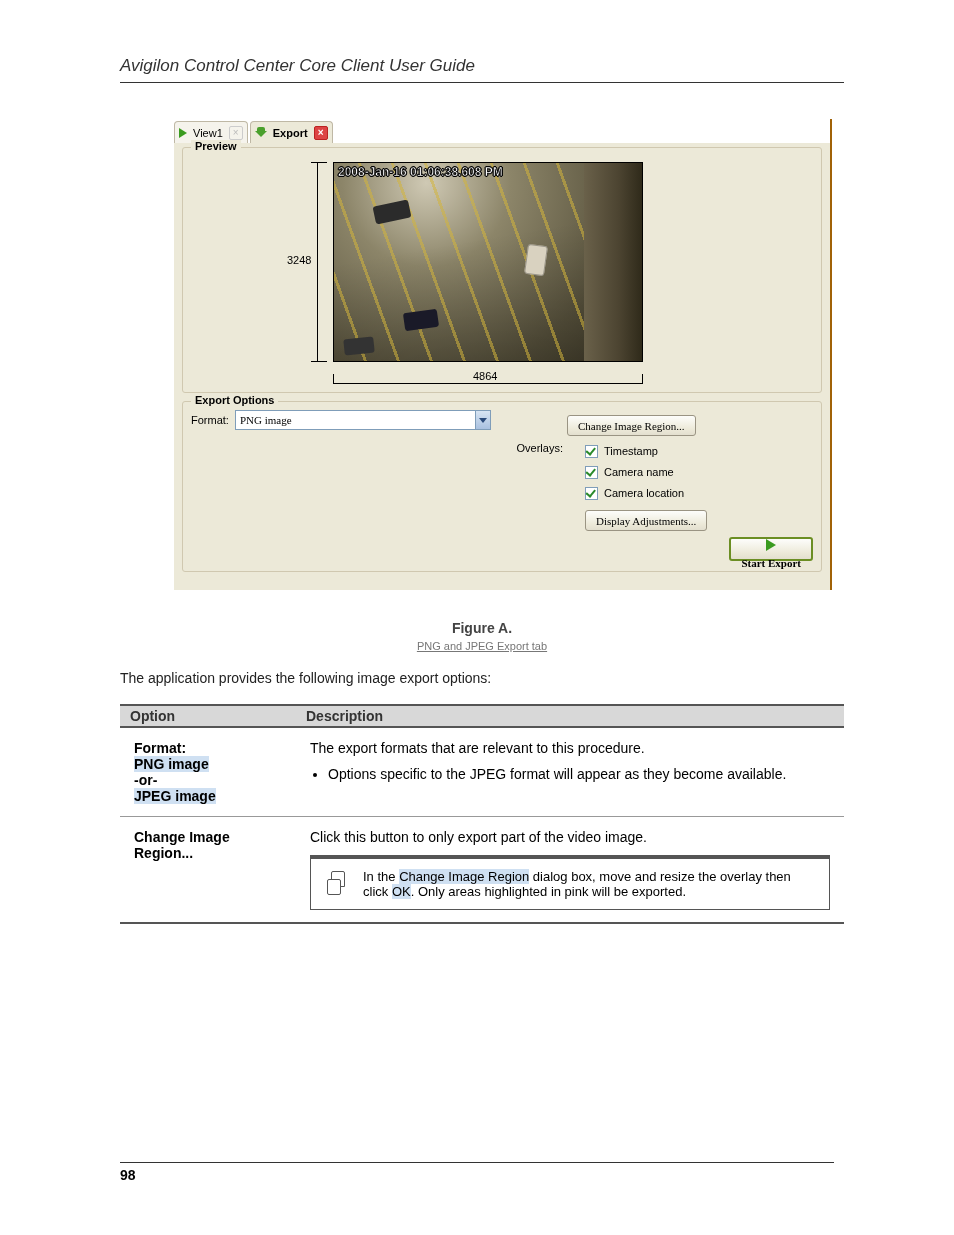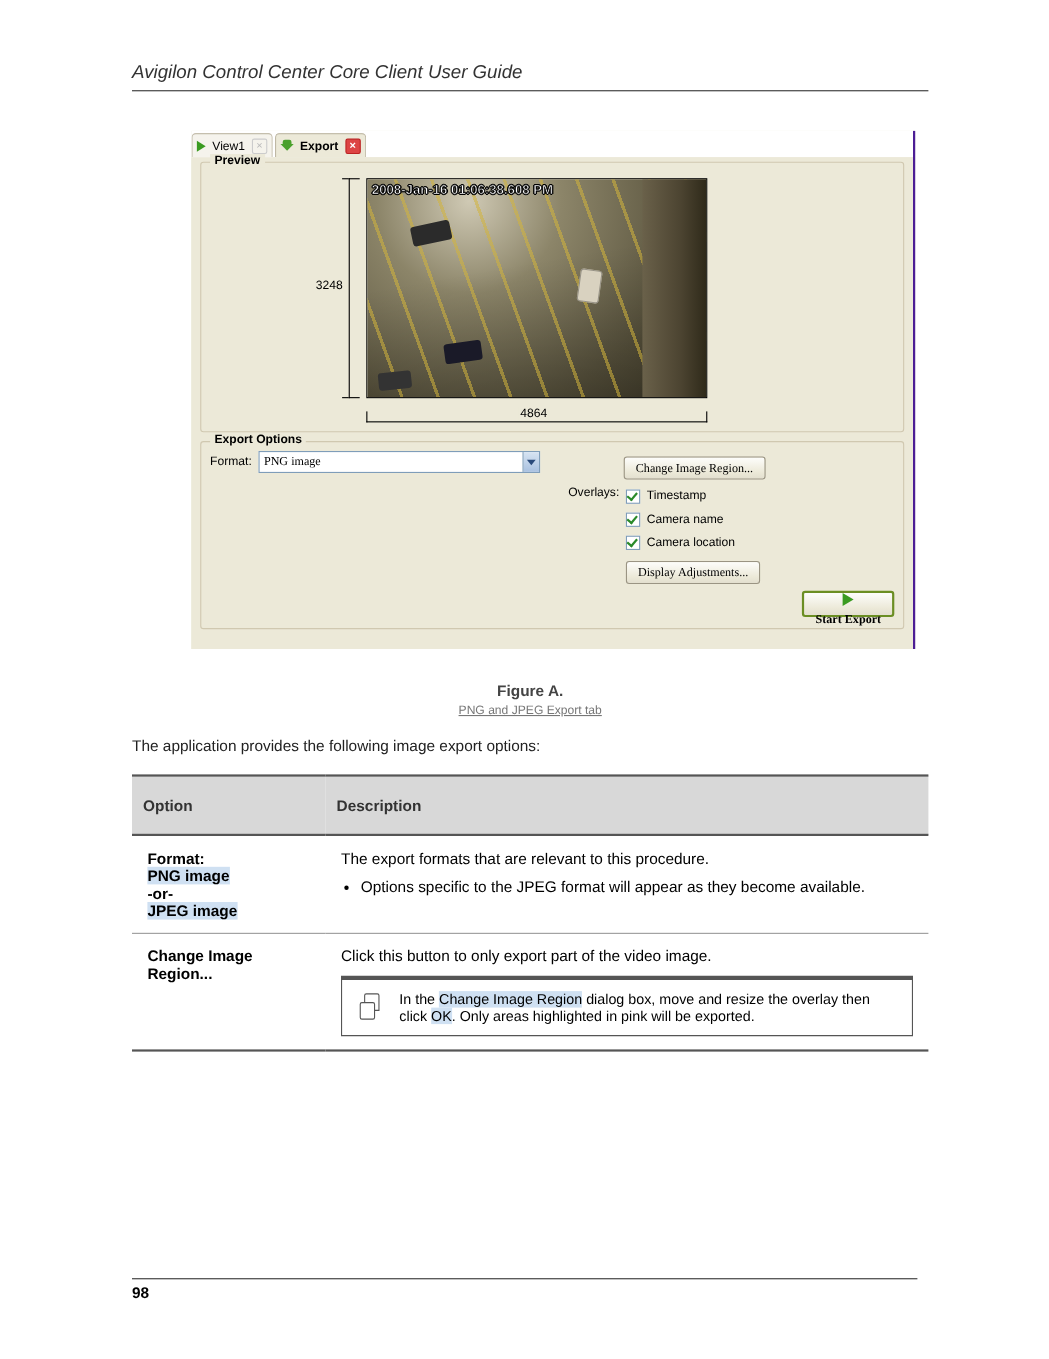"View1" .shot { border-right: 2px solid #4c1d95 -> 2px solid #a16207 }
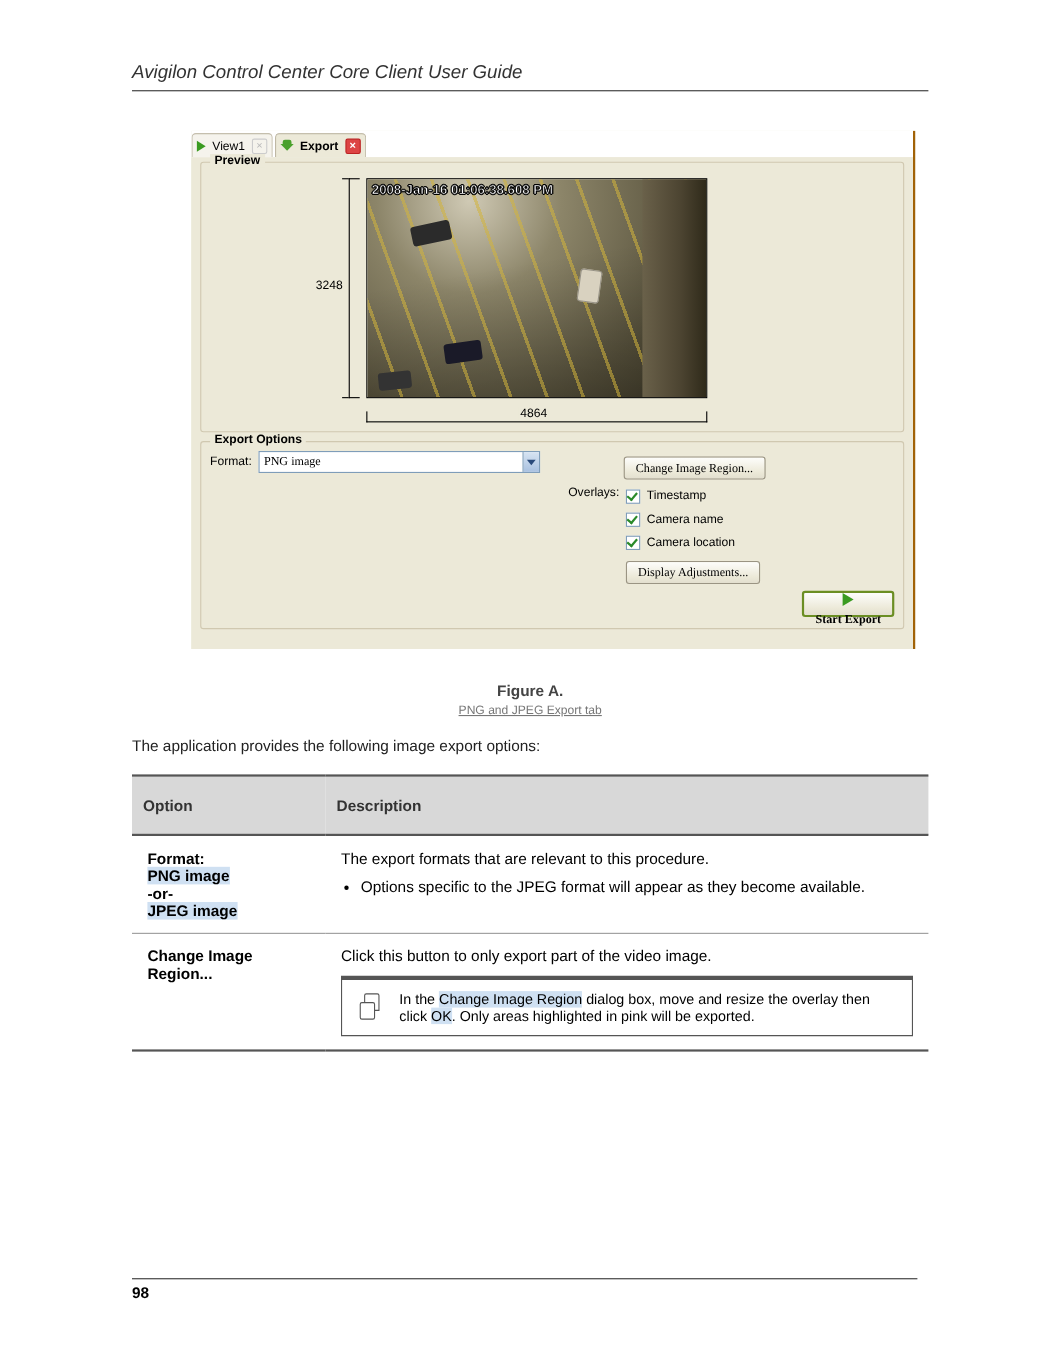"Overlays:" div { gap: 6px -> 22px }
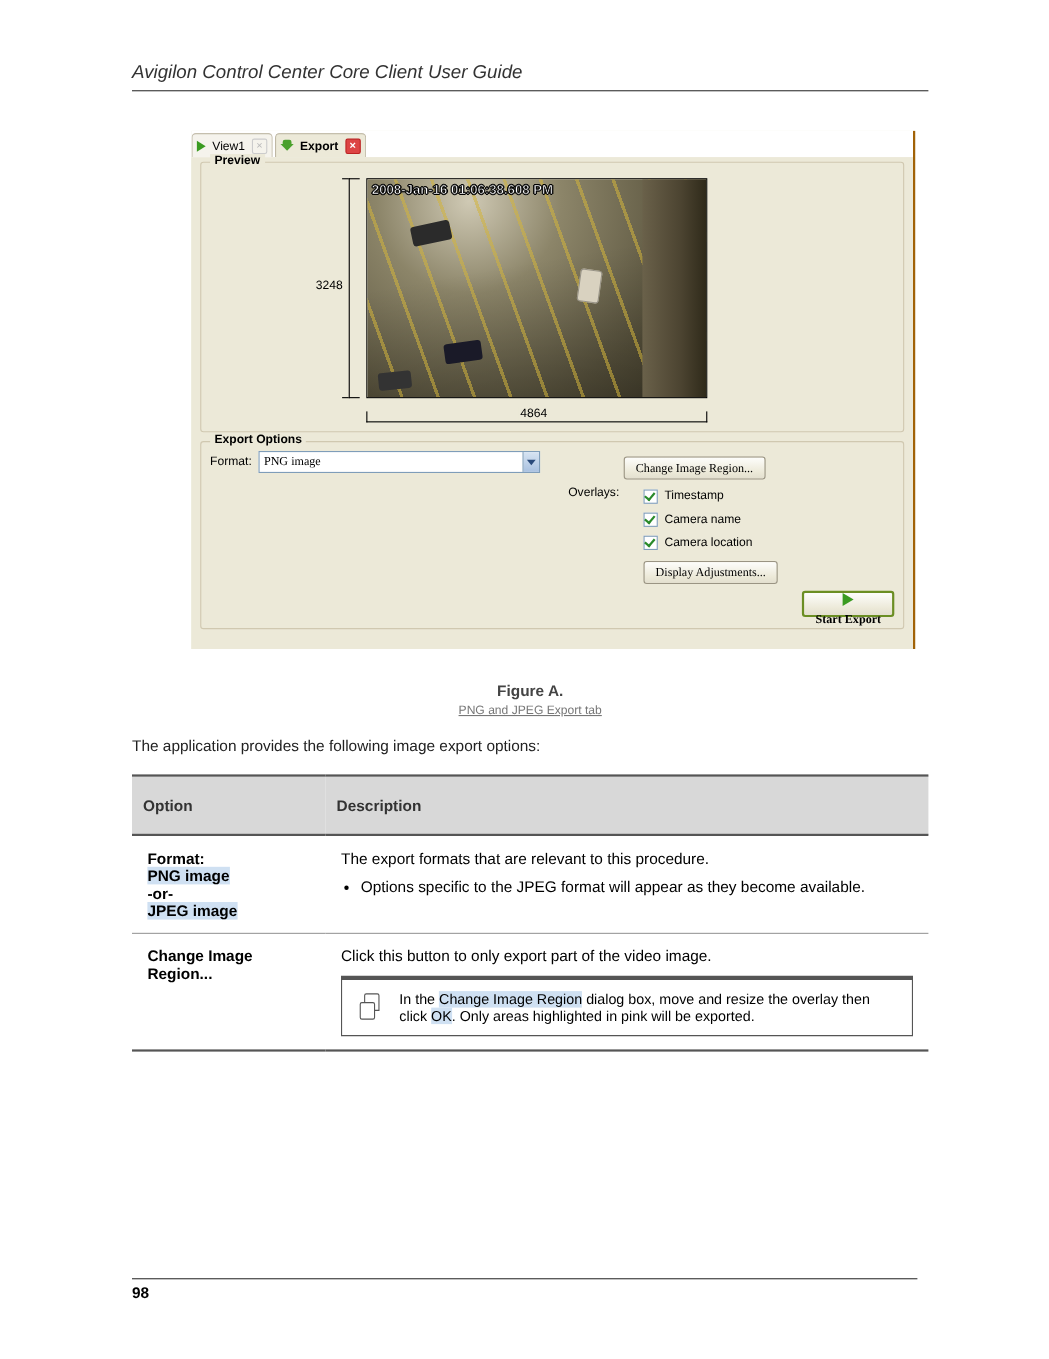"Option" .opt-table thead th { padding: 18px 10px -> 2px 10px }
